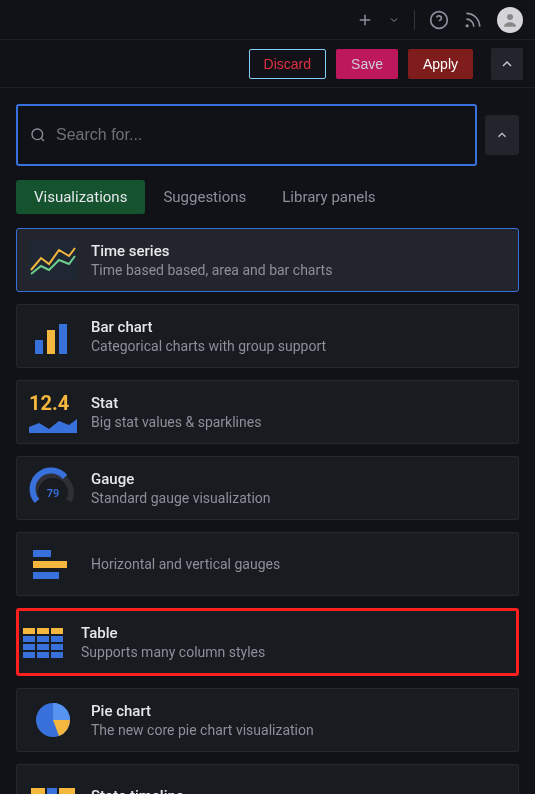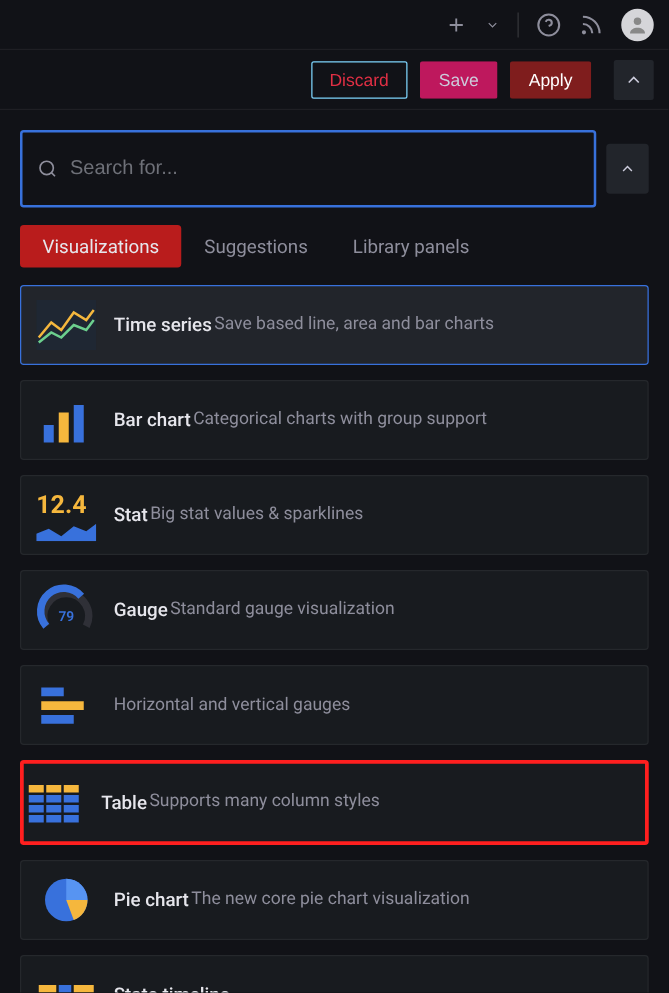"Visualizations" .tab.active { background: #b91c1c -> #14532d }
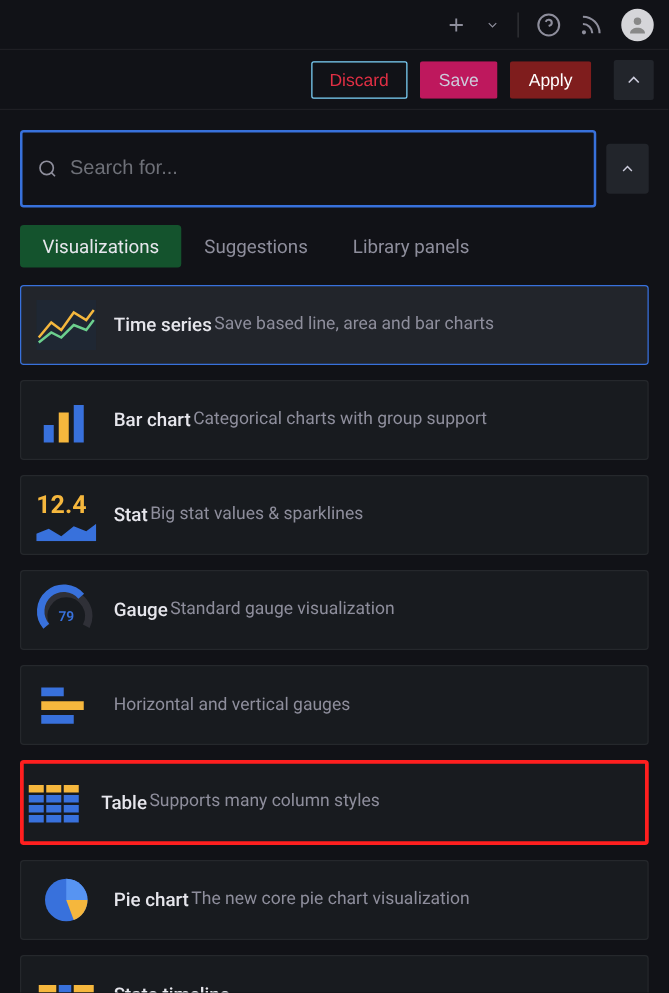"Time series" .viz-text { flex-direction: none -> column }
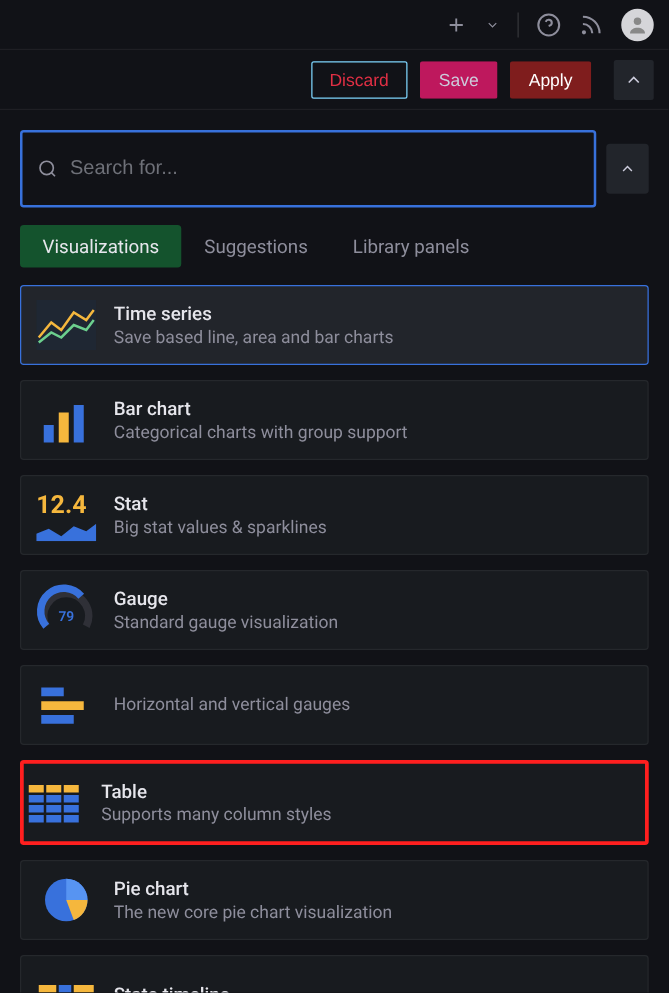"Save based line, area and" div.viz-desc { text: Save based line -> Time based based }
